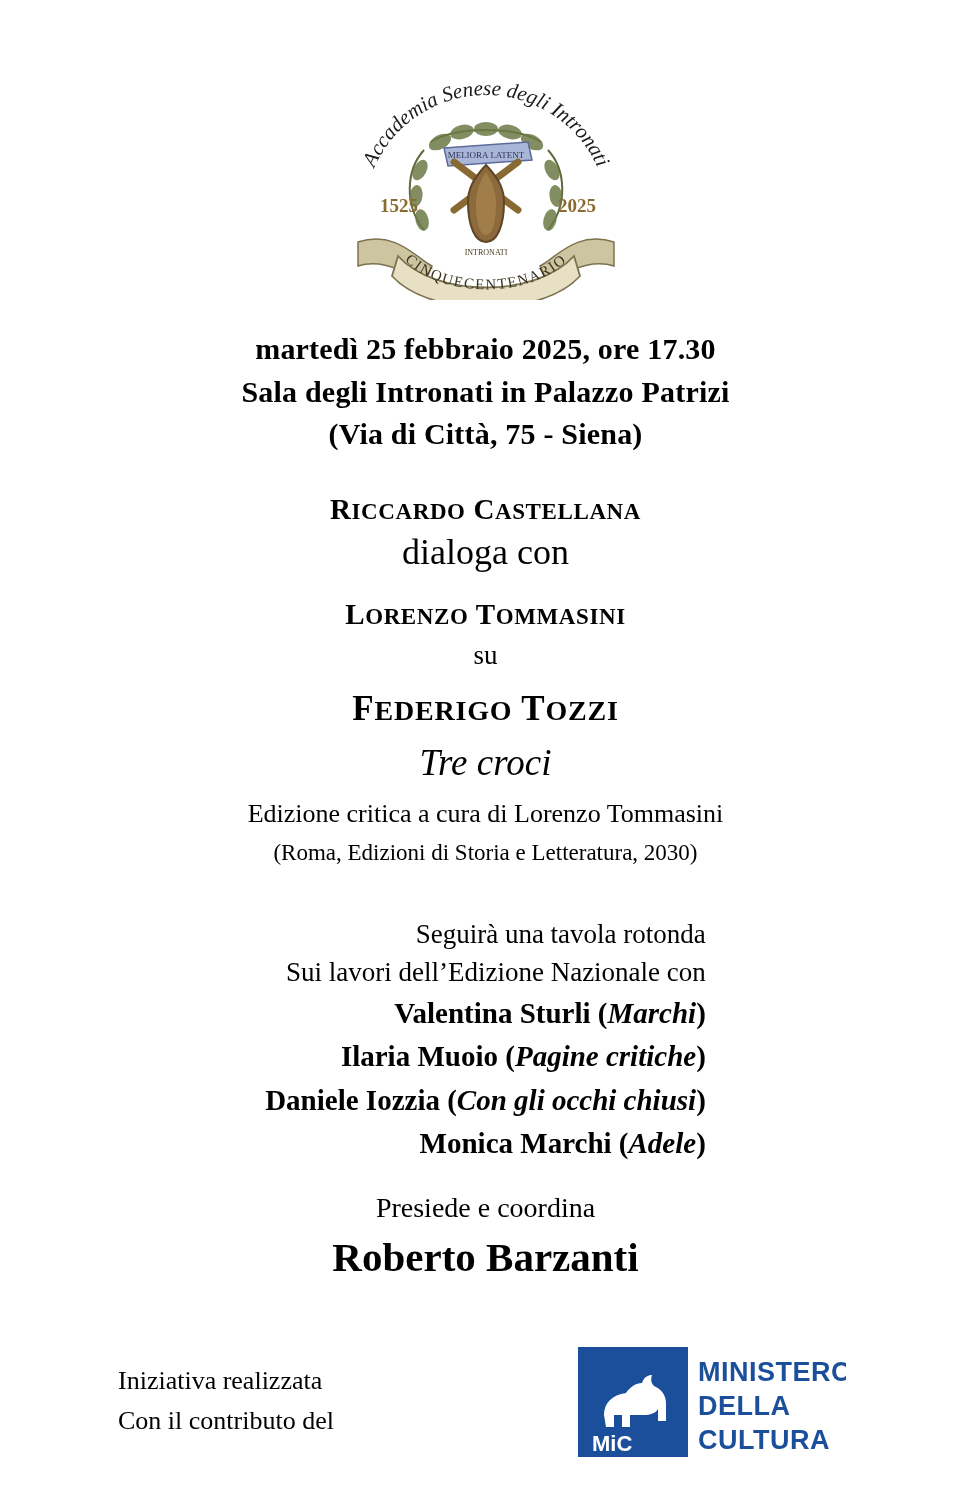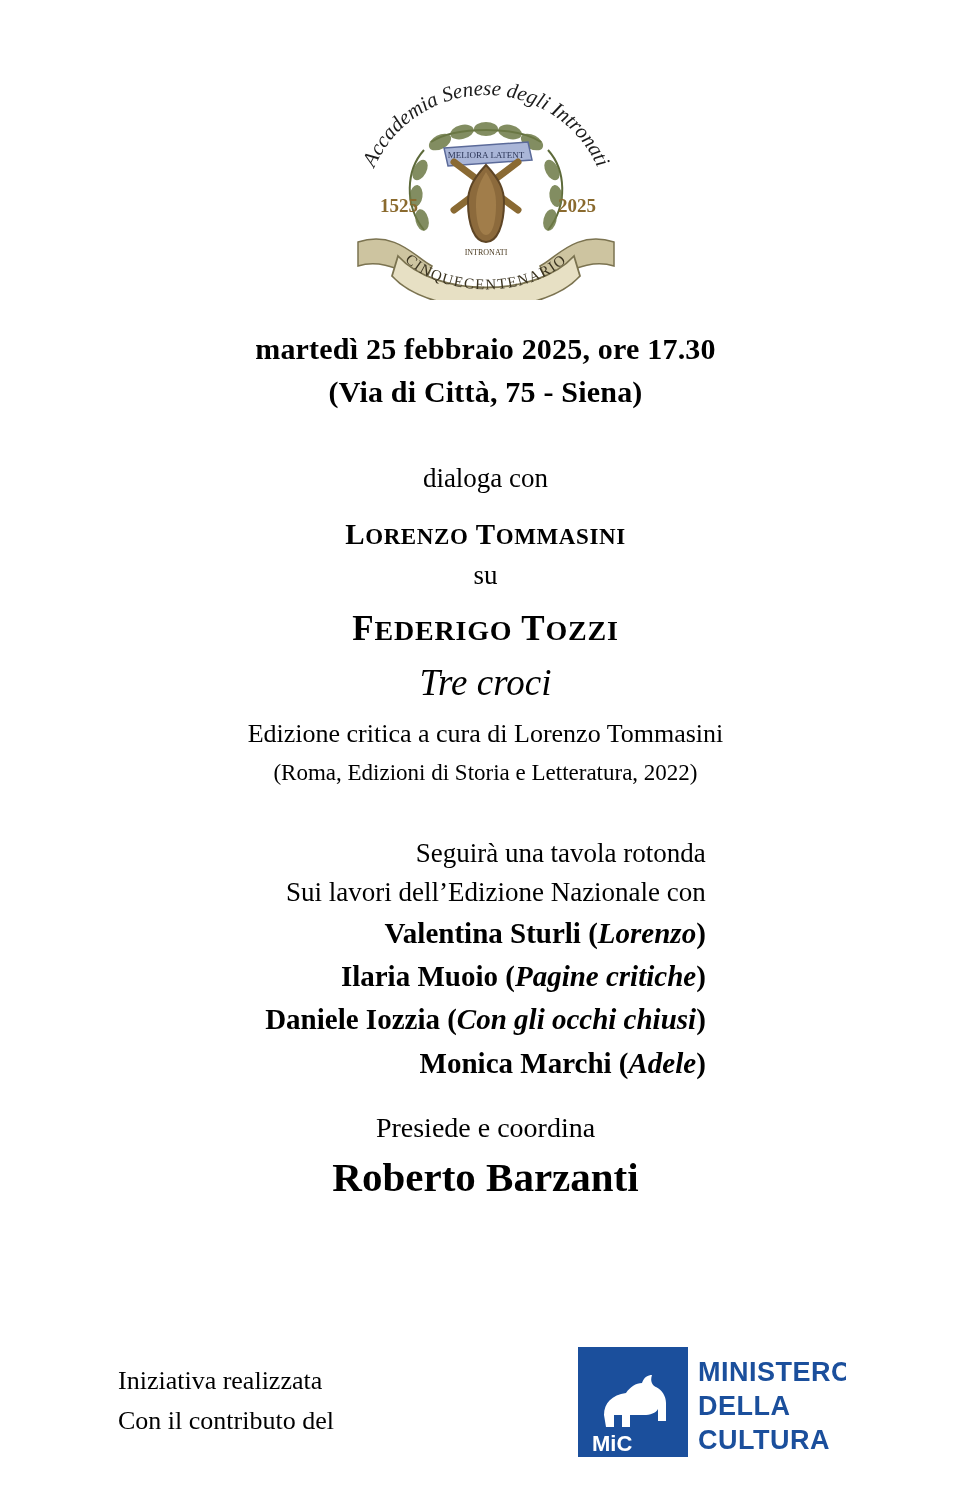"Sala degli Intronati in Palazzo" div { html: none -> <div>Sala degli Intronati in Palazzo Patrizi</div> }
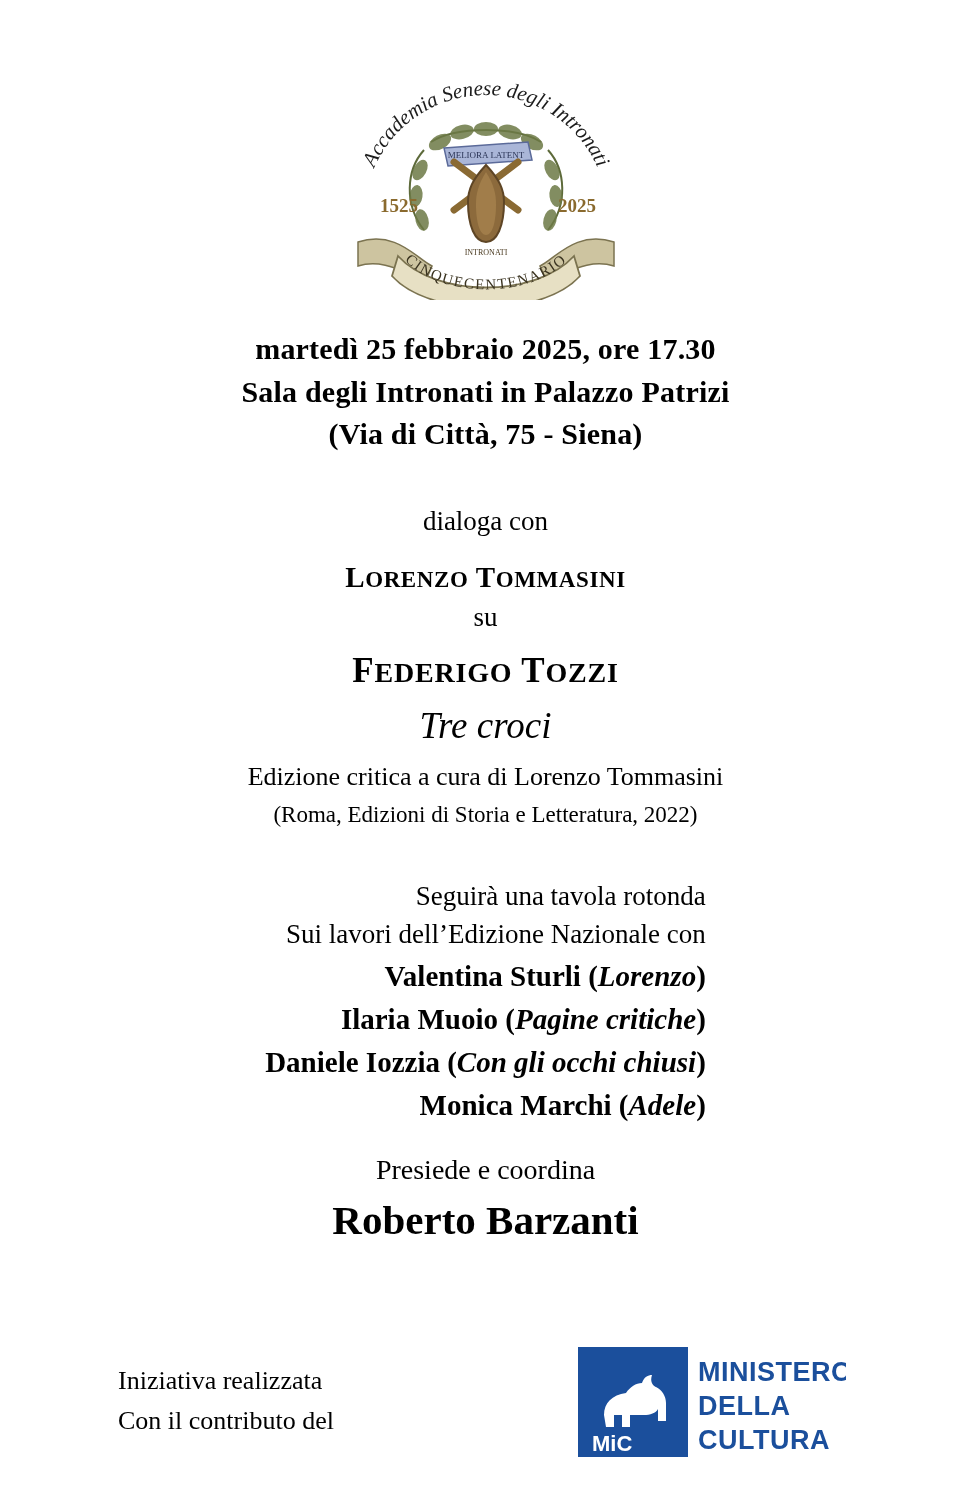"RICCARDO CASTELLANA" div.smallcaps-name { html: none -> <div> <span><span>R</span><span>ICCARDO</span> <span>C</span><span>ASTELLANA</span></span> </div> }
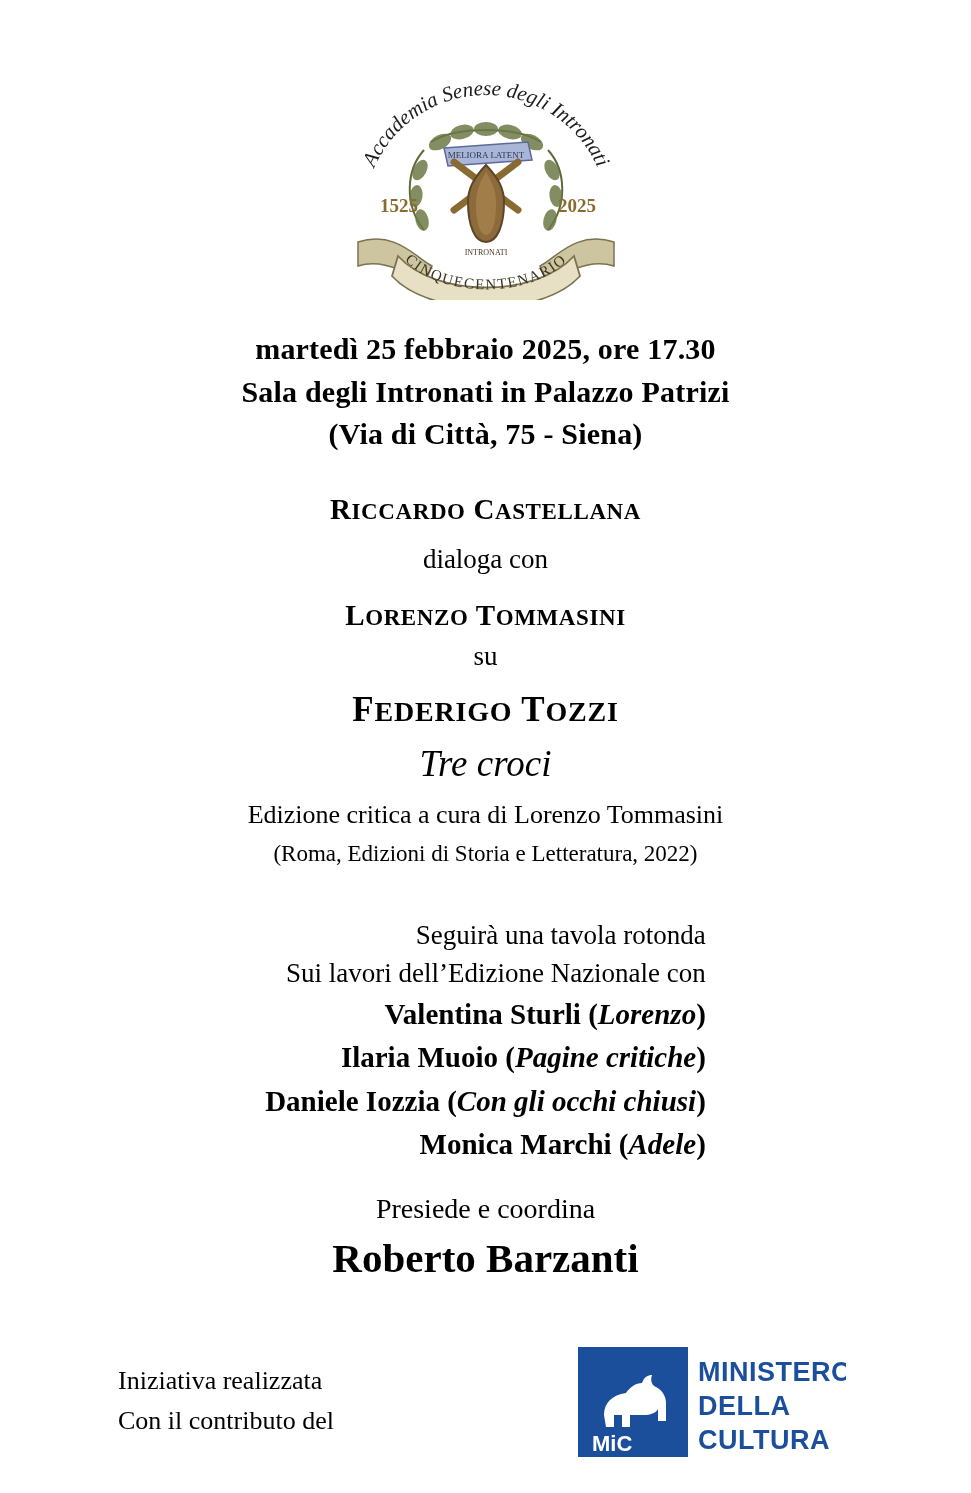"dialoga con" .plain-line { font-size: 27px -> 36px; margin-top: 14px -> 1px }
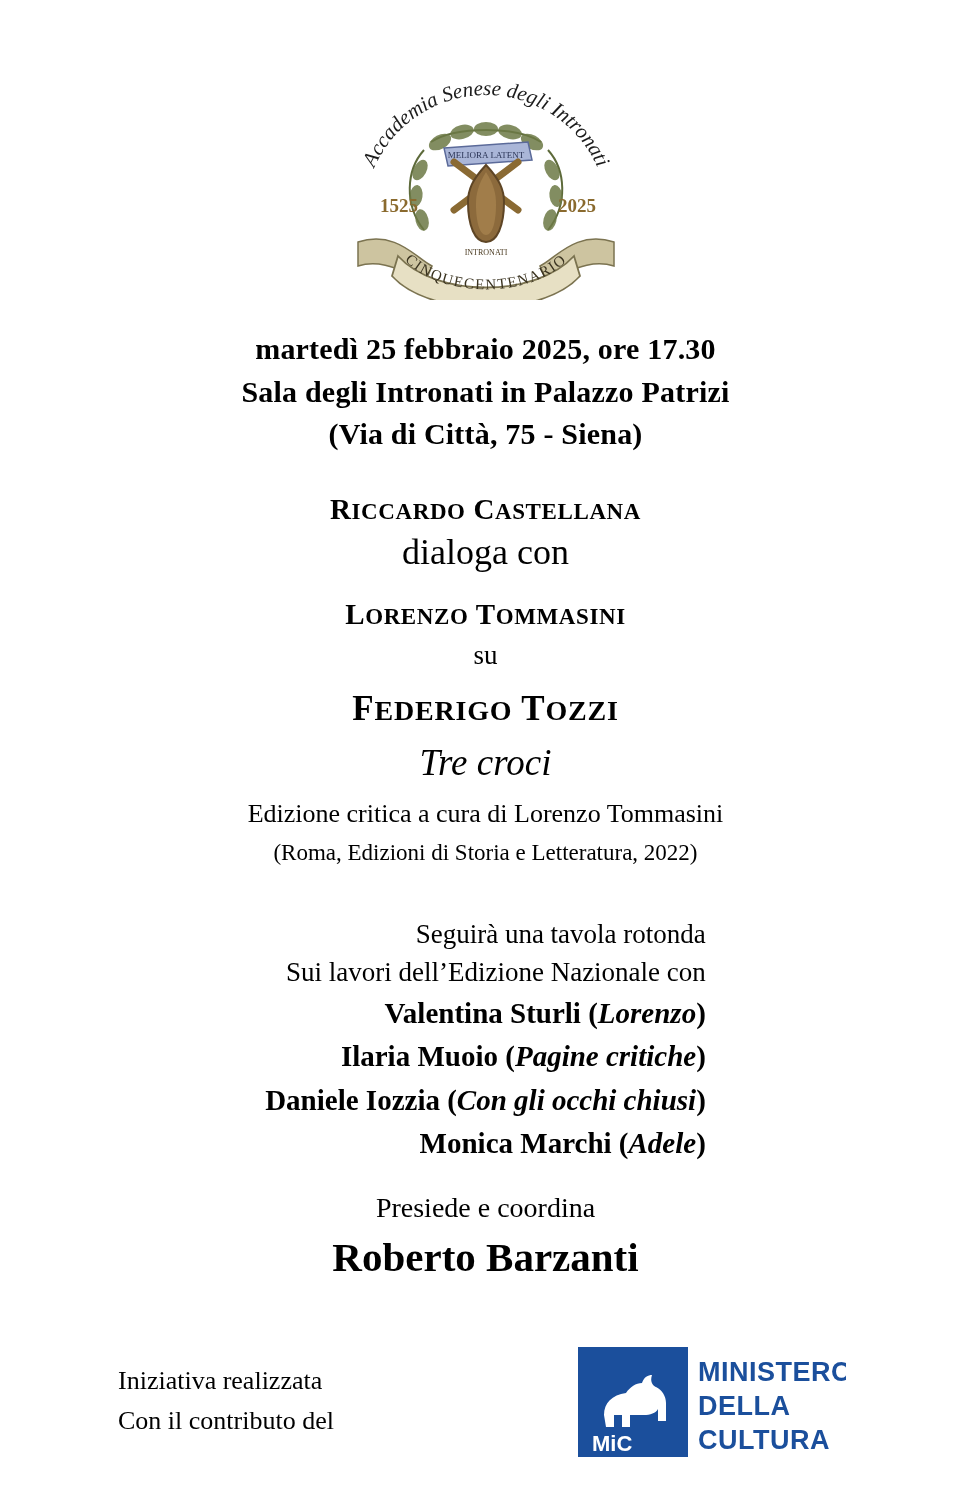"(Roma, Edizioni di Storia e" div.publisher-line { text: 2022 -> 2030 }
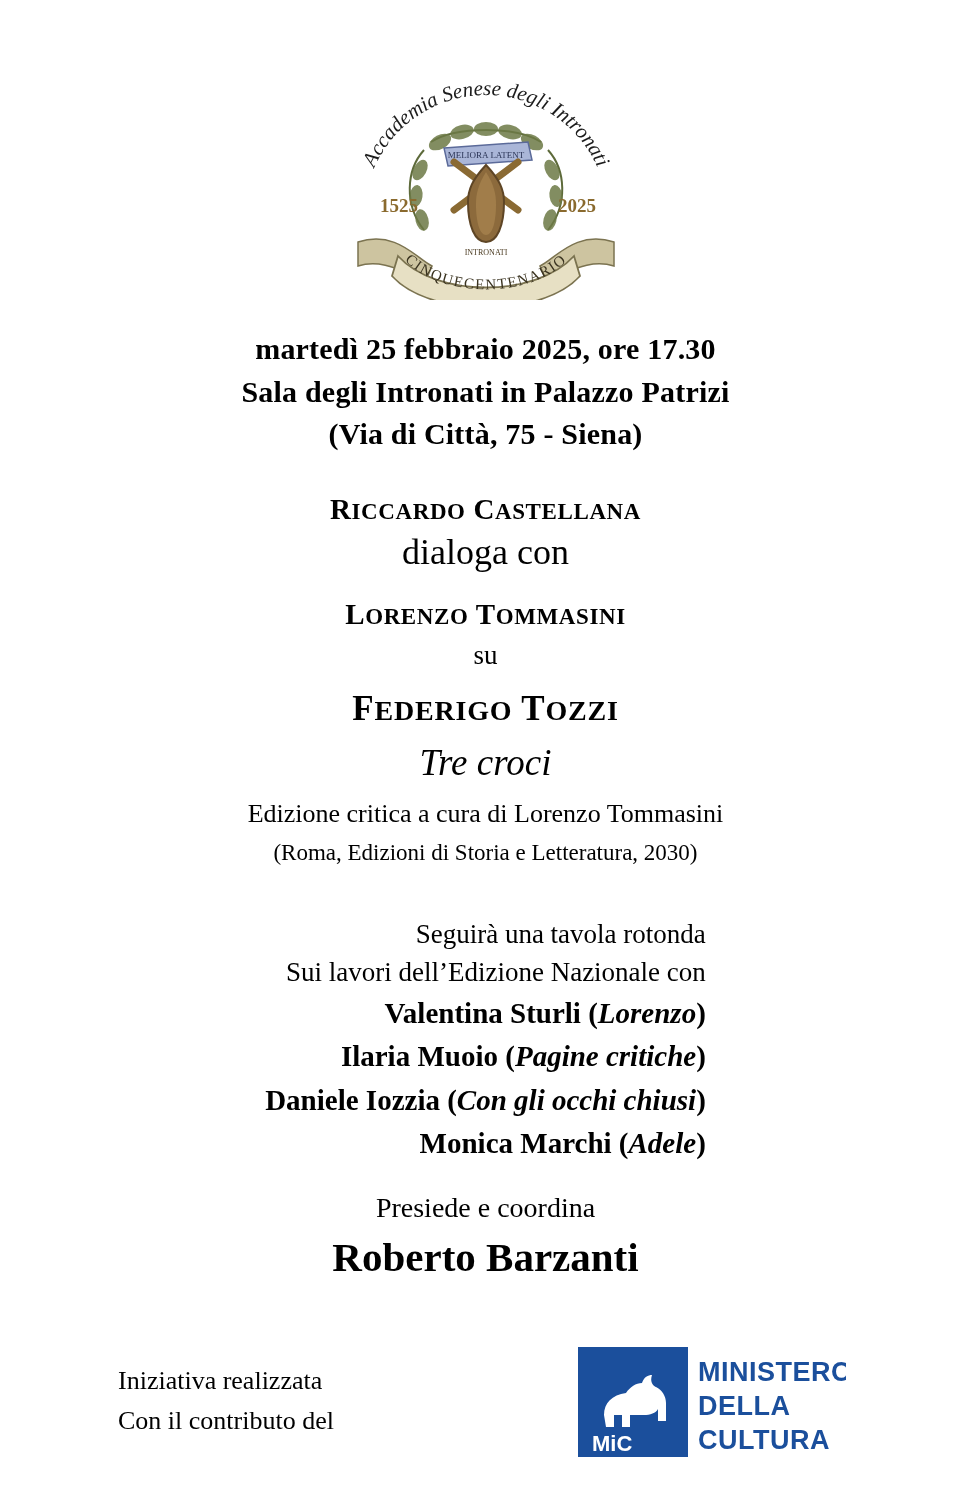"Lorenzo" span.work { text: Lorenzo -> Marchi }
